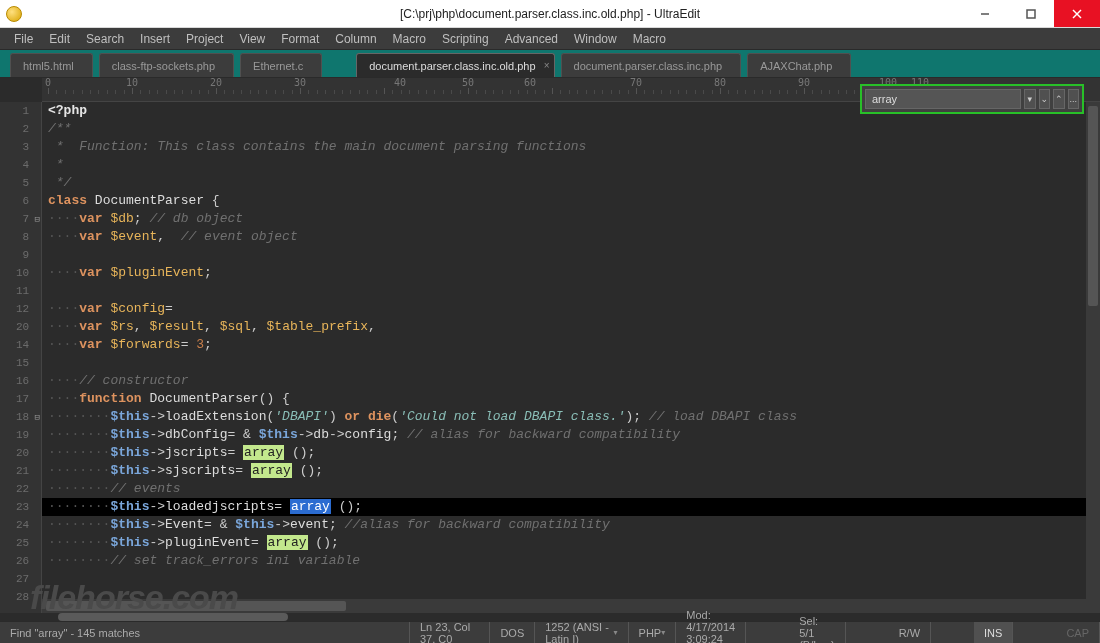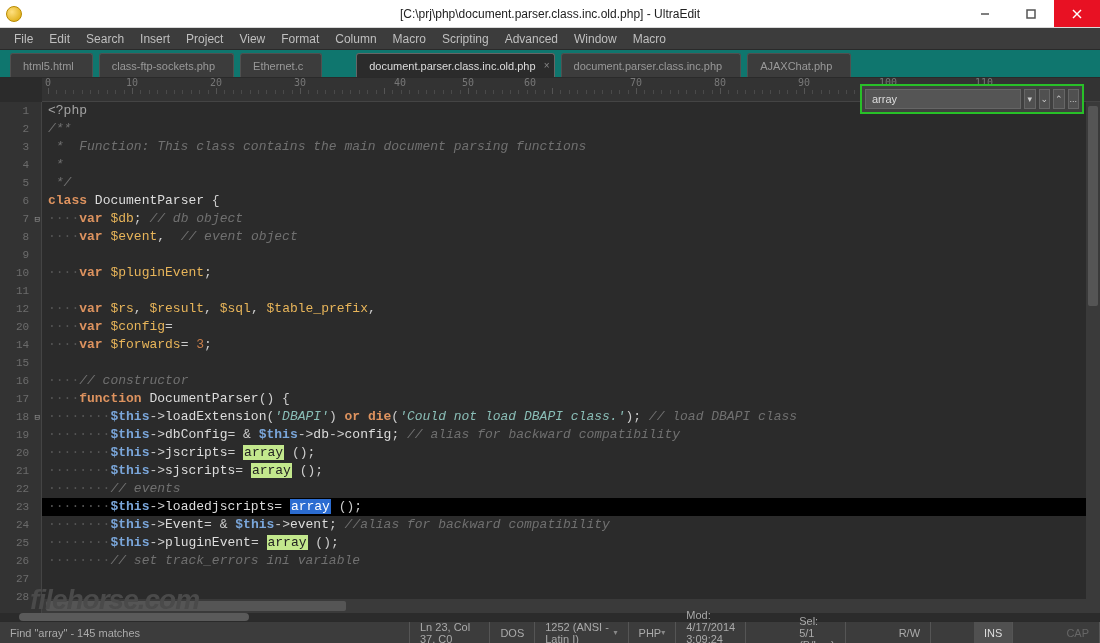"110" div.ticklabel { left: 942px -> 878px }
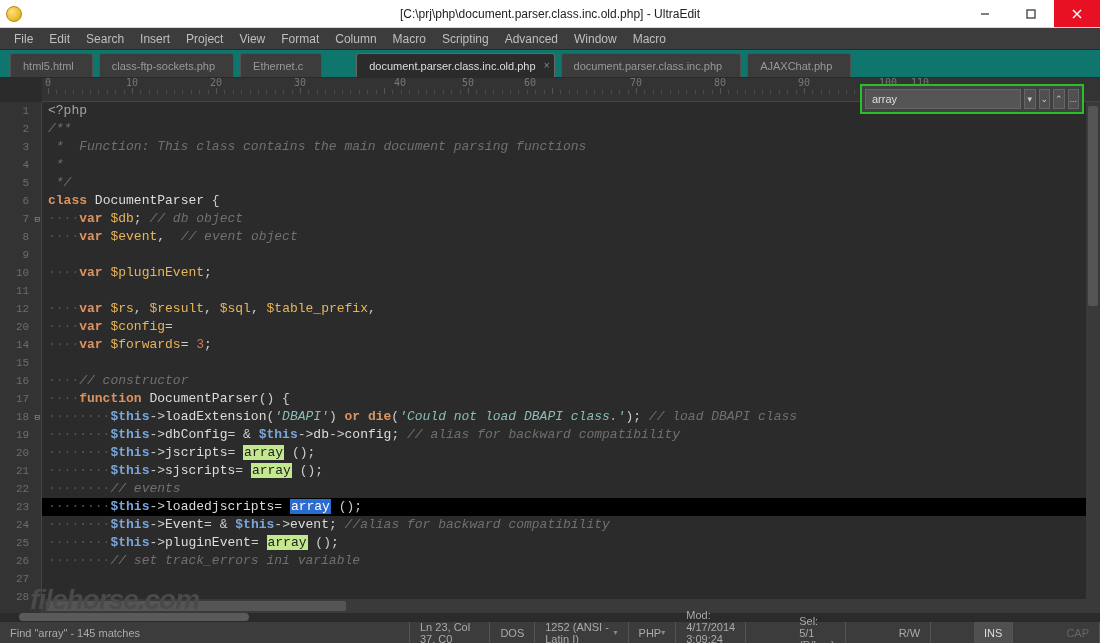"<?php" .k-php { color: #a3a3a3 -> #e5e5e5; font-weight: normal -> bold }
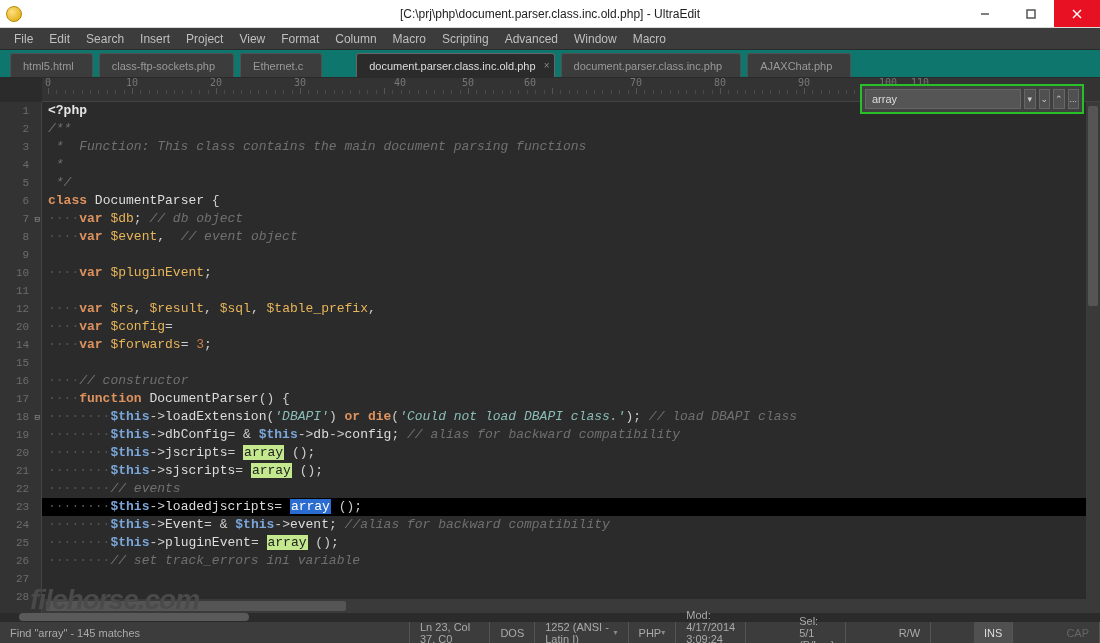"····var $rs, $result, $sql," div.codeline { order: before "····var $config=" -> after "····var $config=" }
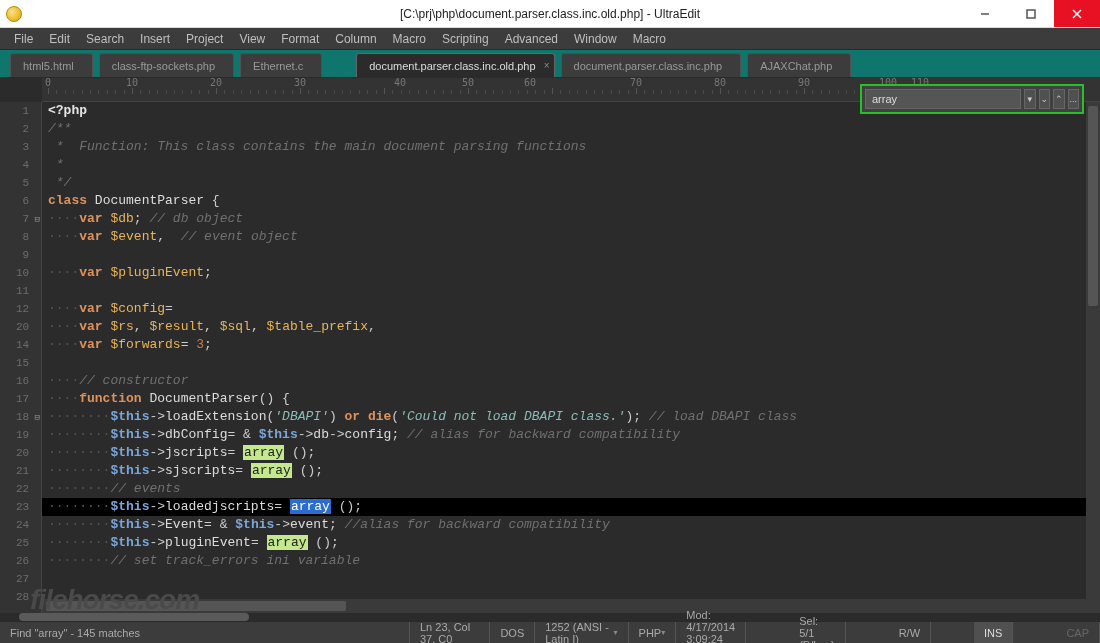"filehorse.com" .watermark { font-size: 28px -> 34px }
